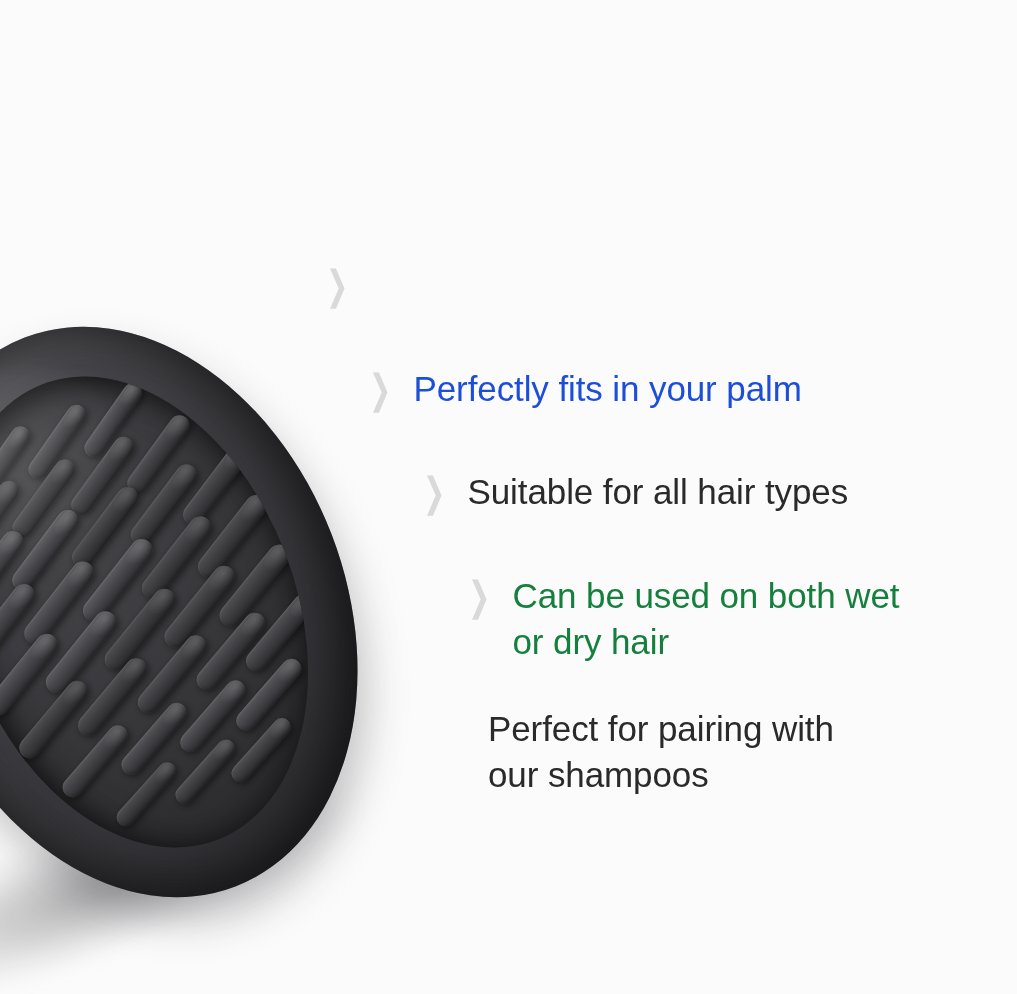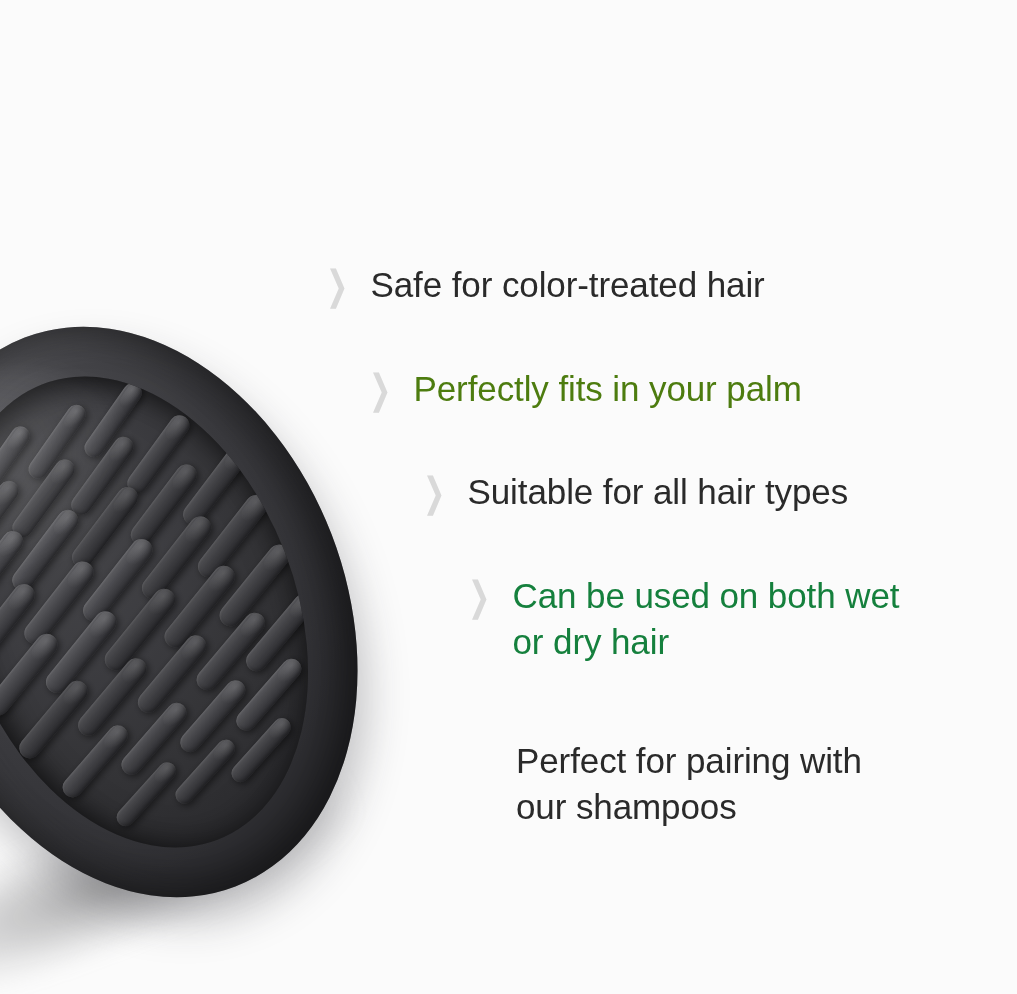"Safe for color-treated hair" span.feature-text { html: <span>Safe for color-treated hair</span> -> none }
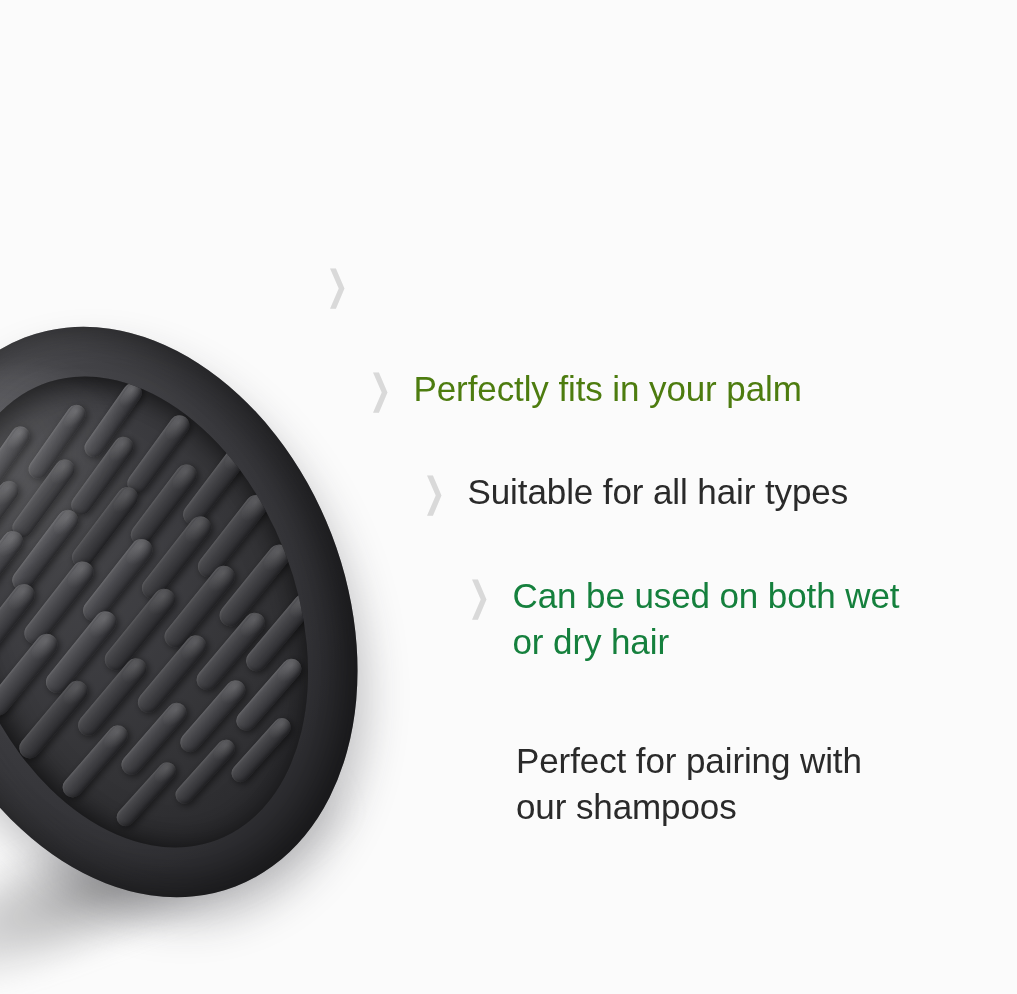"Perfectly fits in your palm" span.feature-text { color: #4d7c0f -> #1d4ed8 }
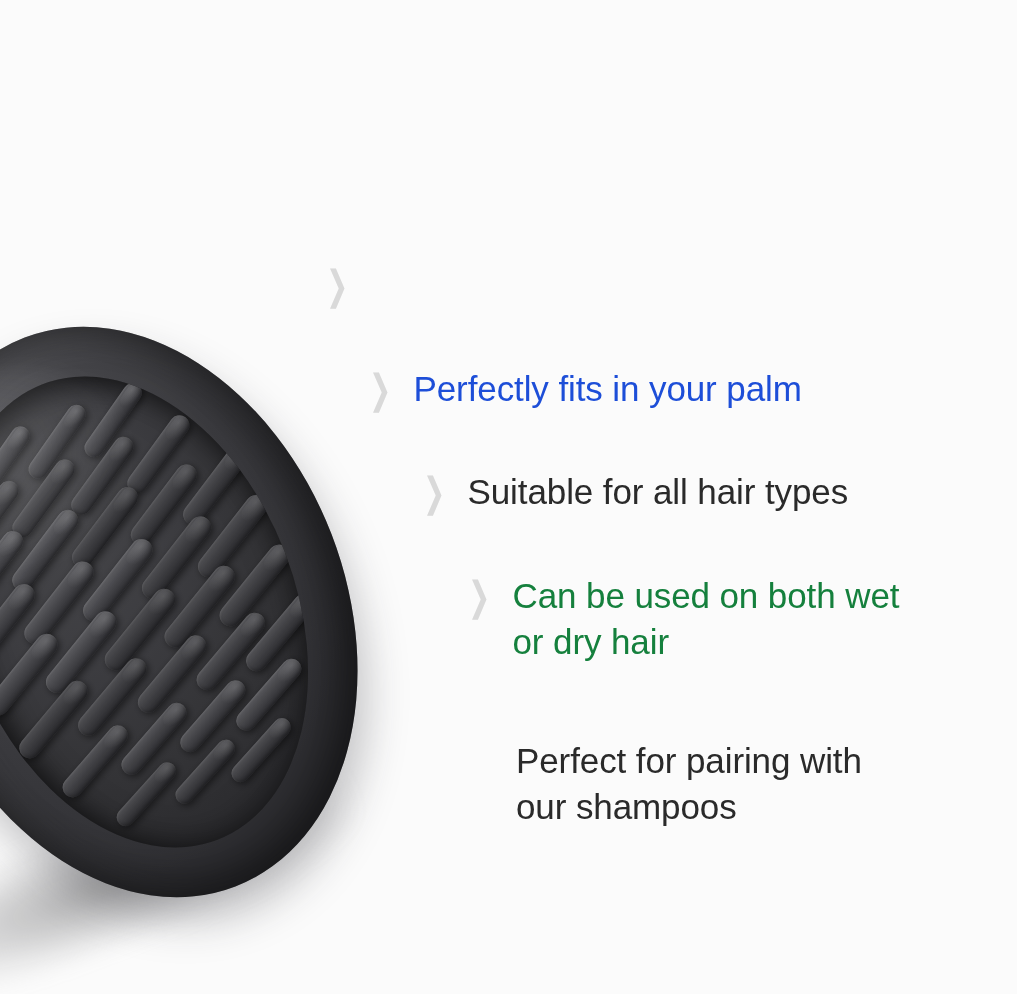"Perfect for pairing with" .feature-row.r4 { left: 516px -> 488px; margin-top: 32px -> none }
